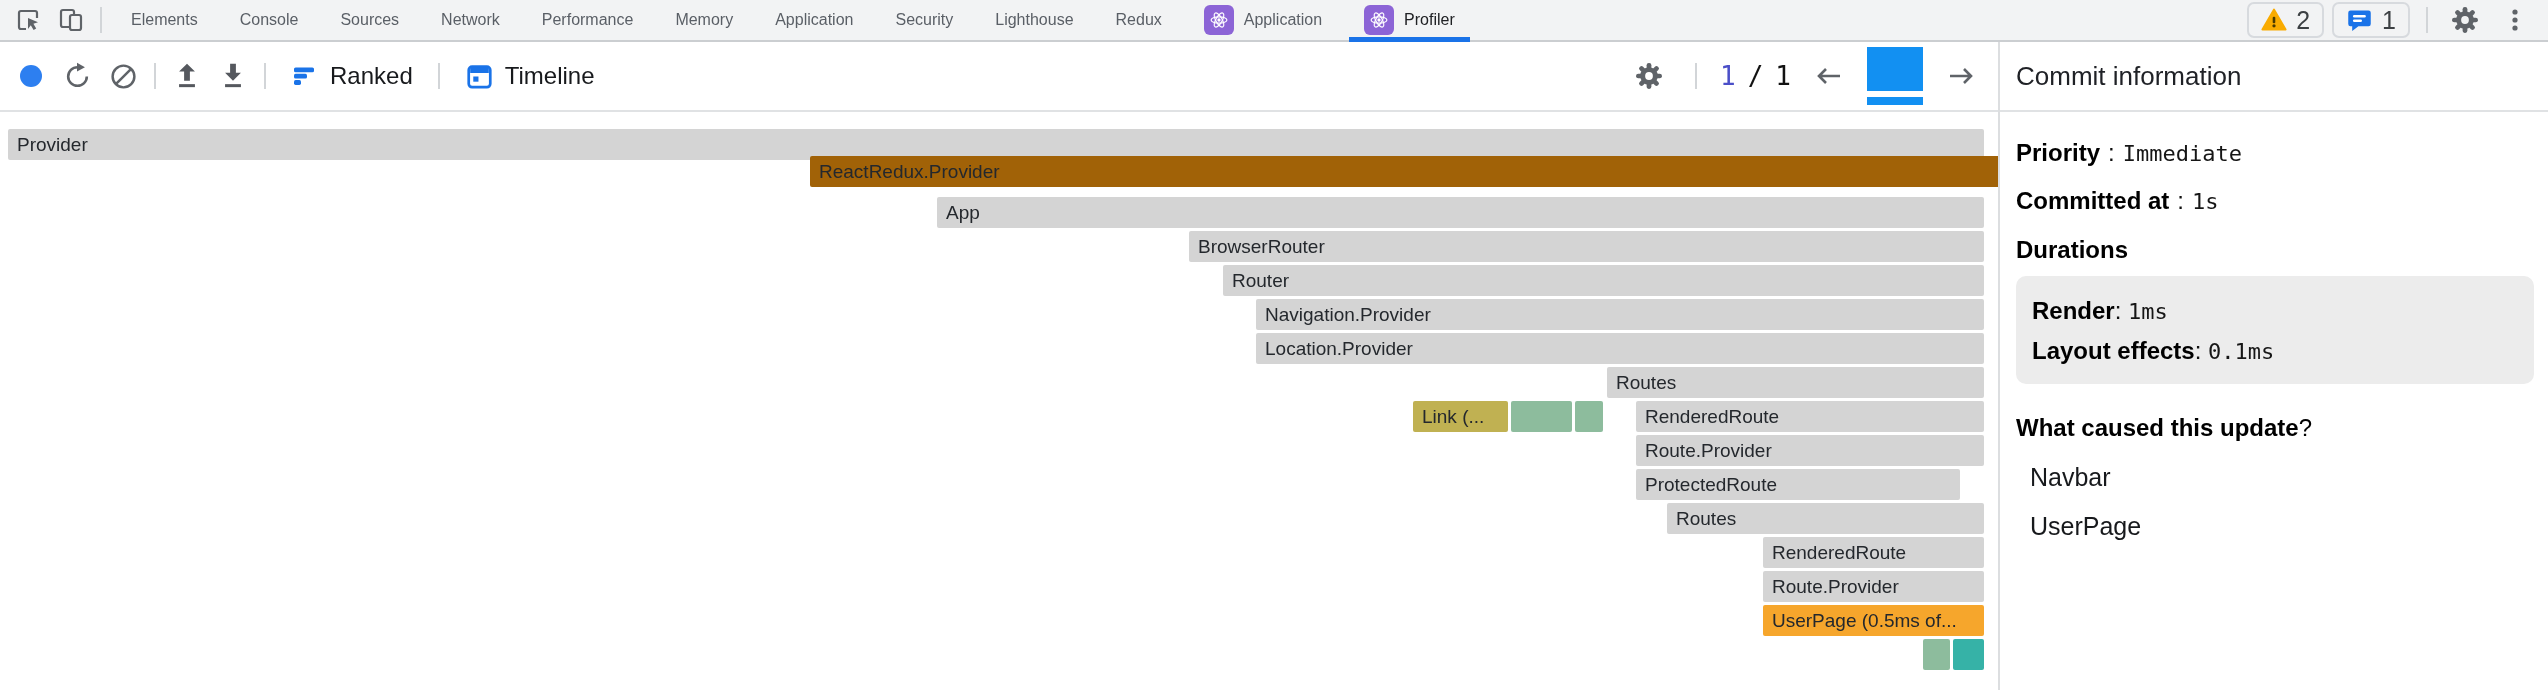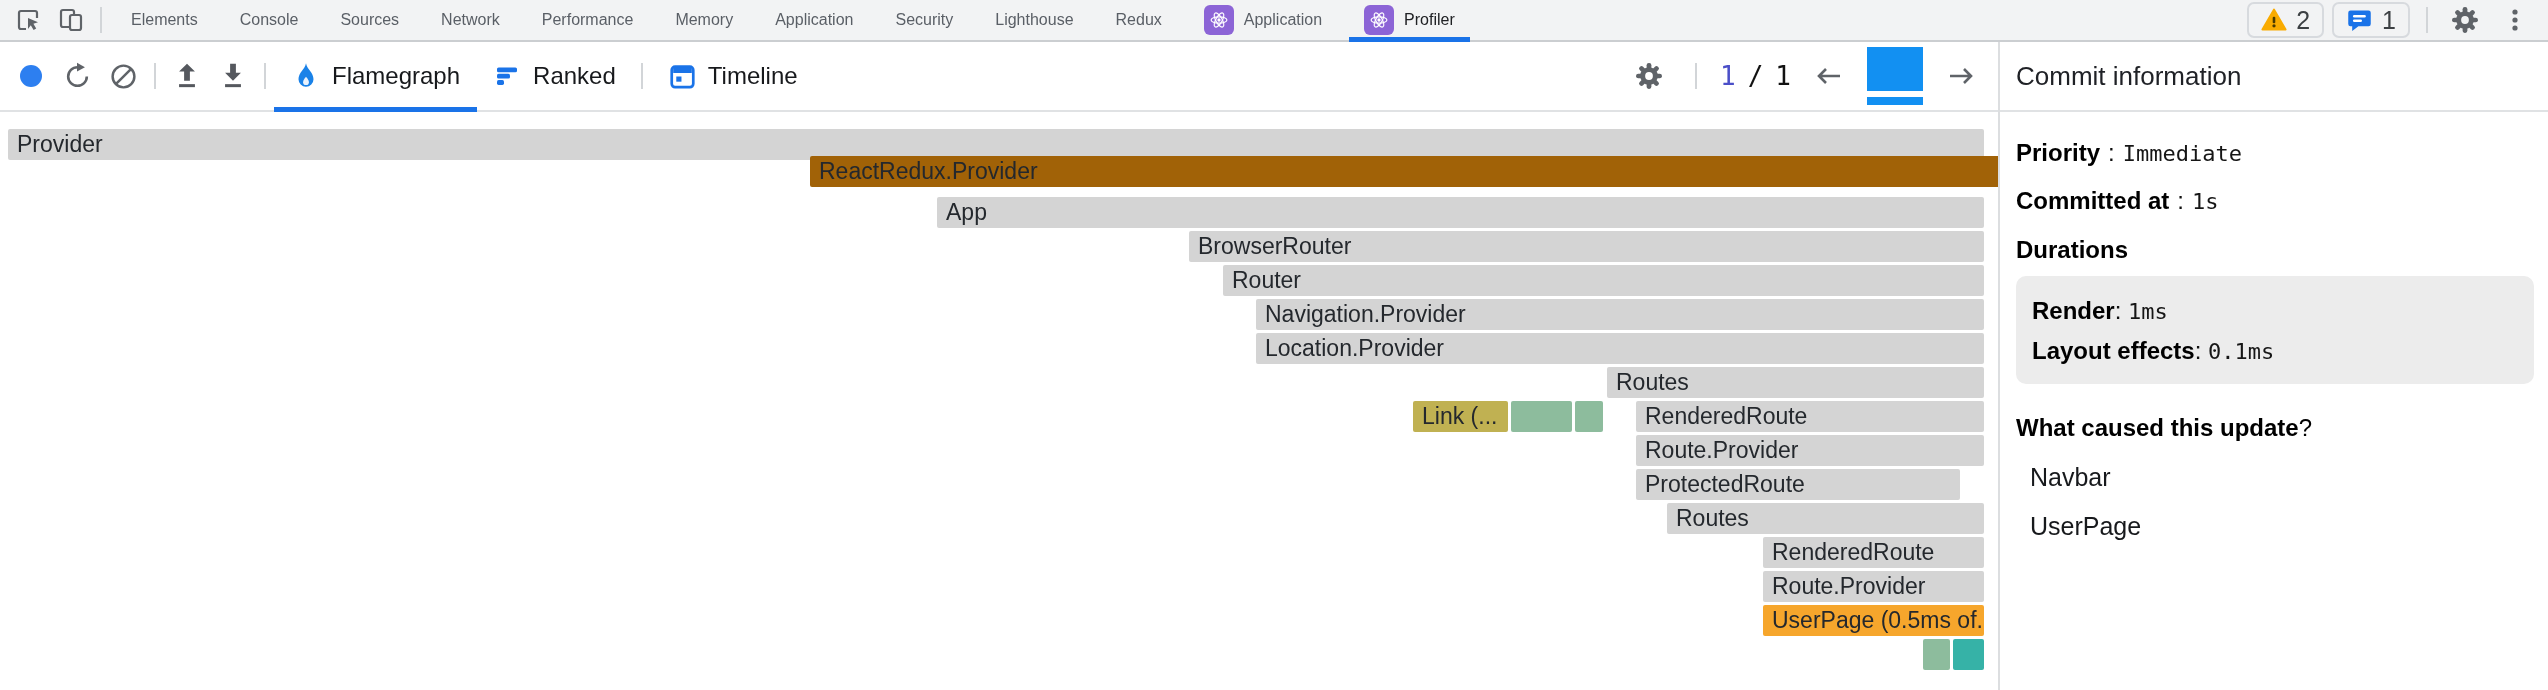"Flamegraph" span.view-tab { html: <span> <svg> <path></path> <path></path> </svg> <span>Flamegraph</span> </span> -> none }
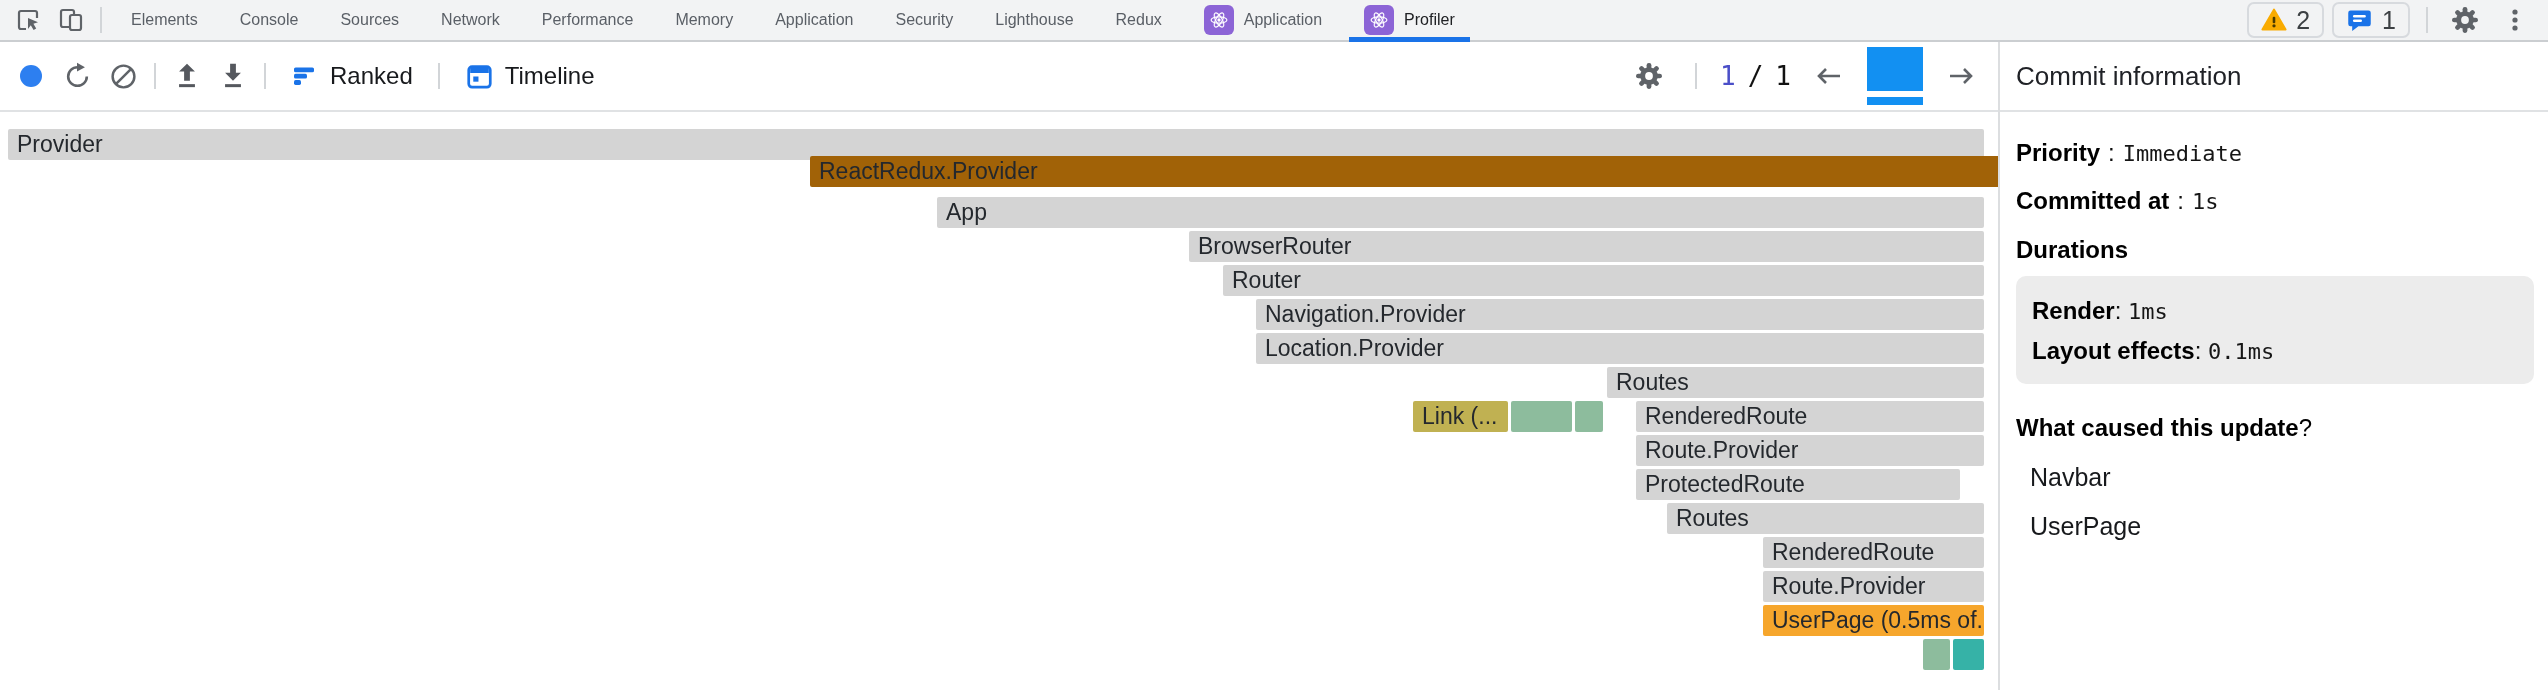"Provider" .fbar { font-size: 23px -> 19px }
